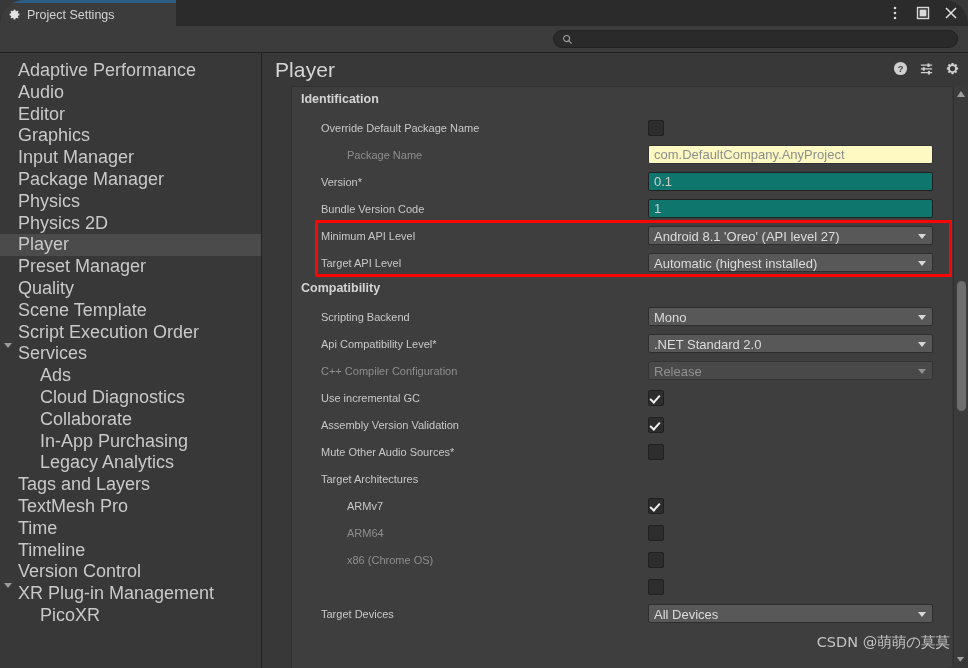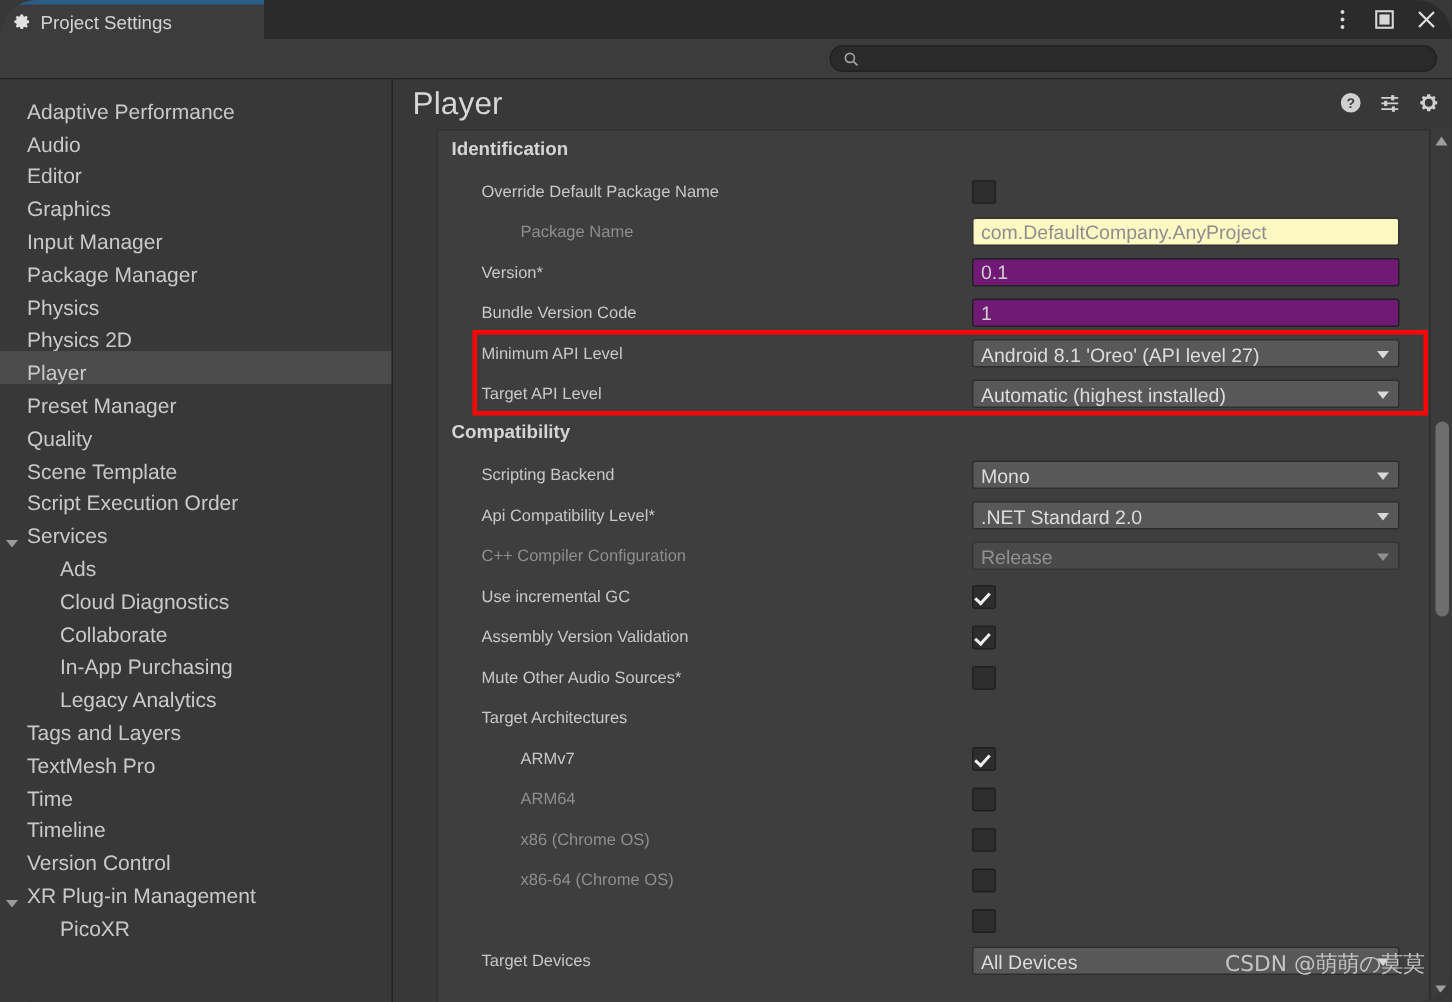"Adaptive Performance" .side-item { align-items: flex-end -> flex-start; font-size: 14px -> 18px }
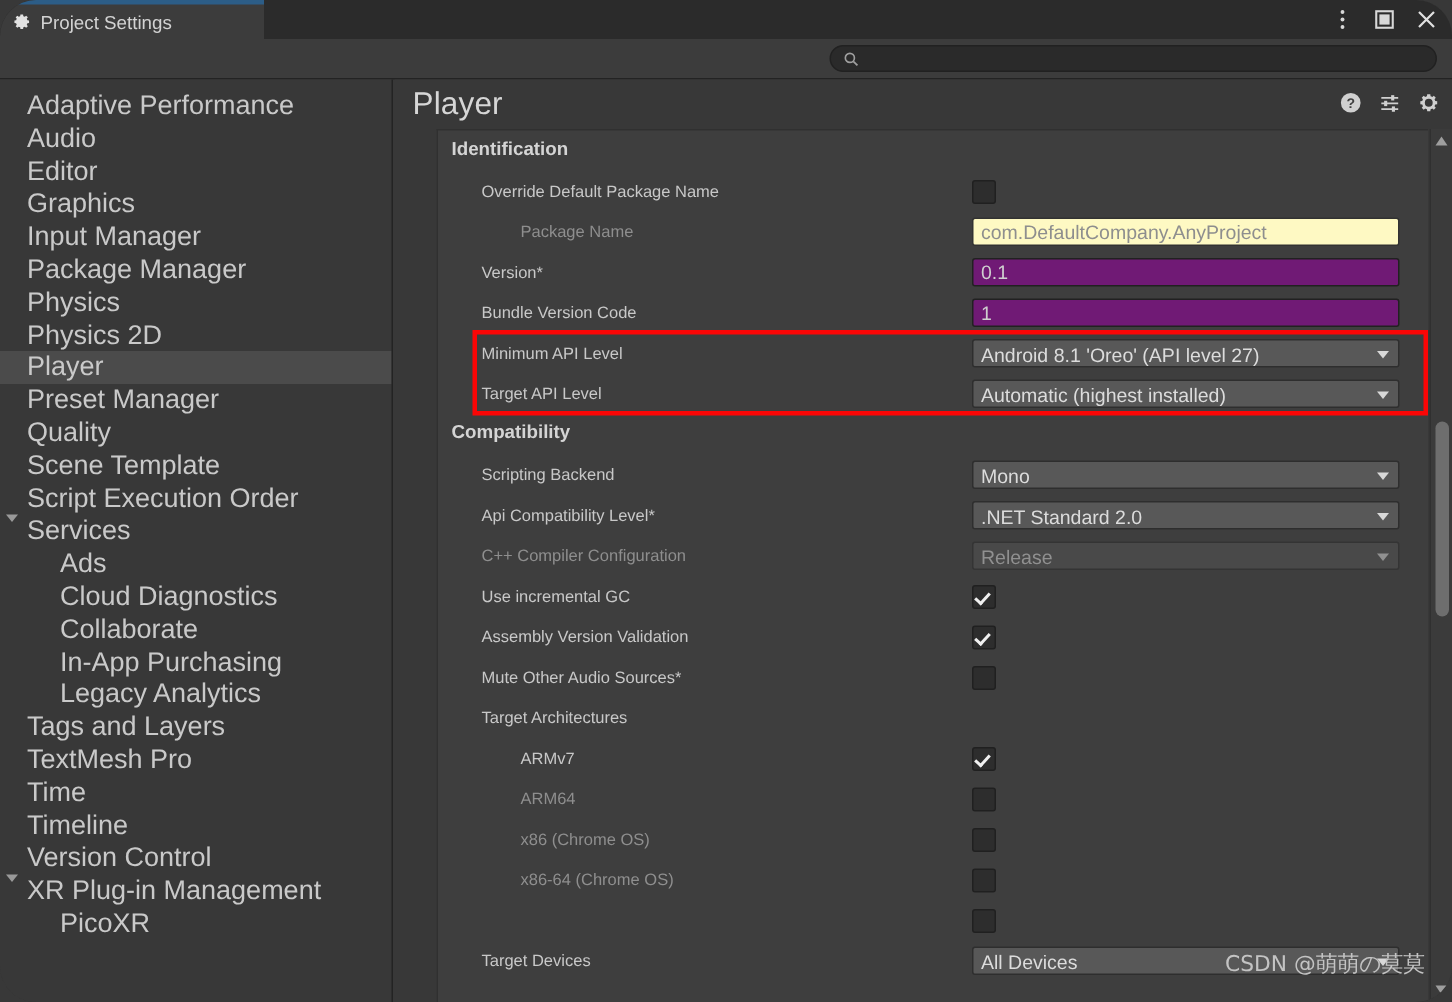"0.1" .field.textfield { background: #701a75 -> #0f766e }
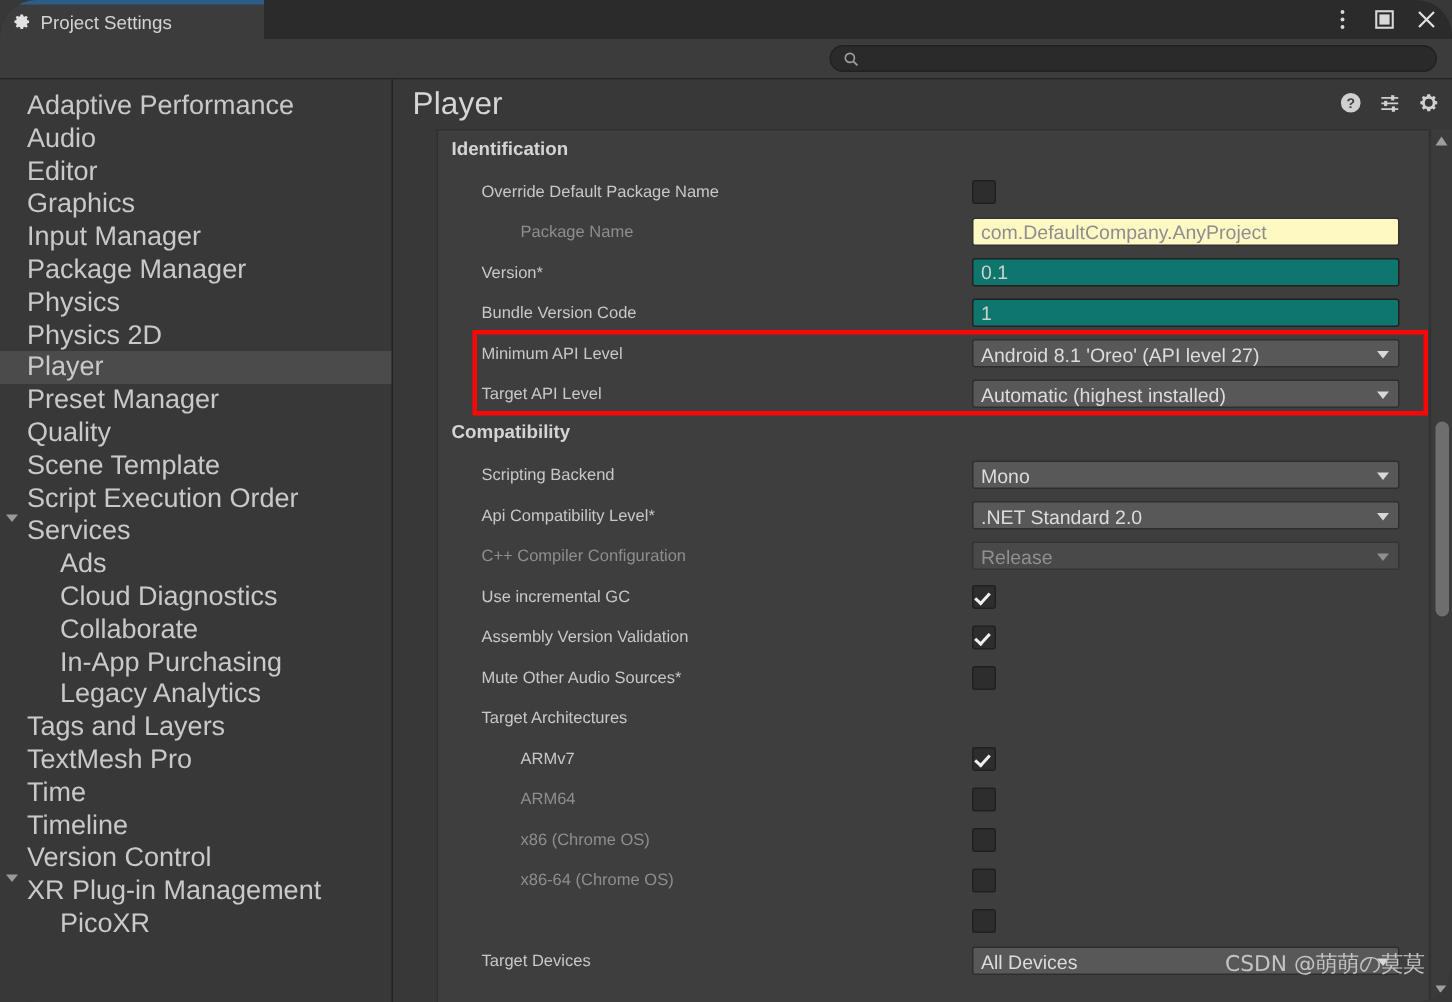"x86-64 (Chrome OS)" div.row { html: <div> <div>x86-64 (Chrome OS)</div> <div></div> </div> -> none }
